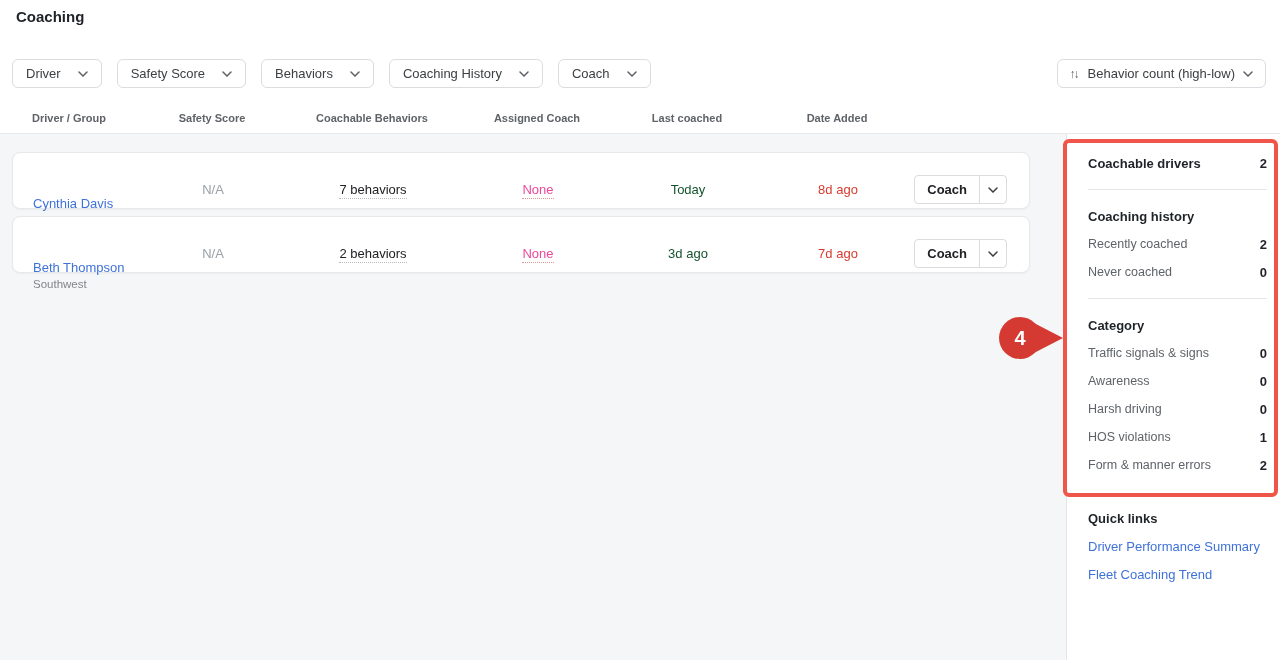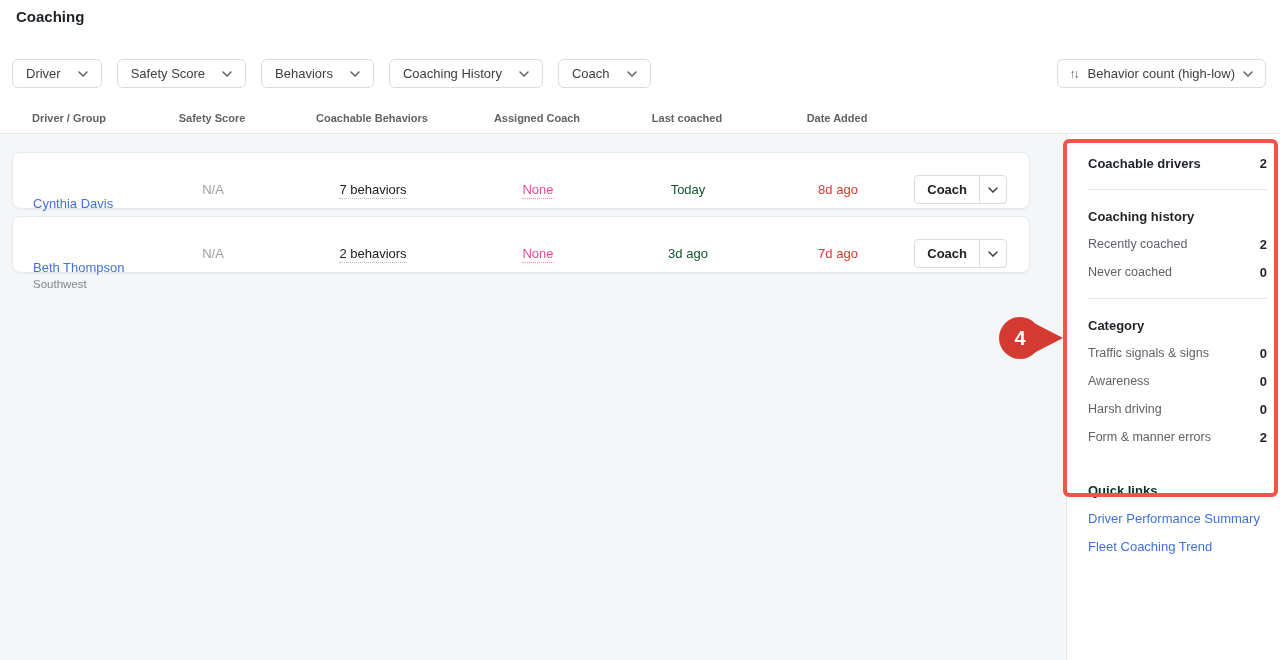"HOS violations" div.stat-row { html: none -> <div> <span>HOS violations</span> <span>1</span> </div> }
